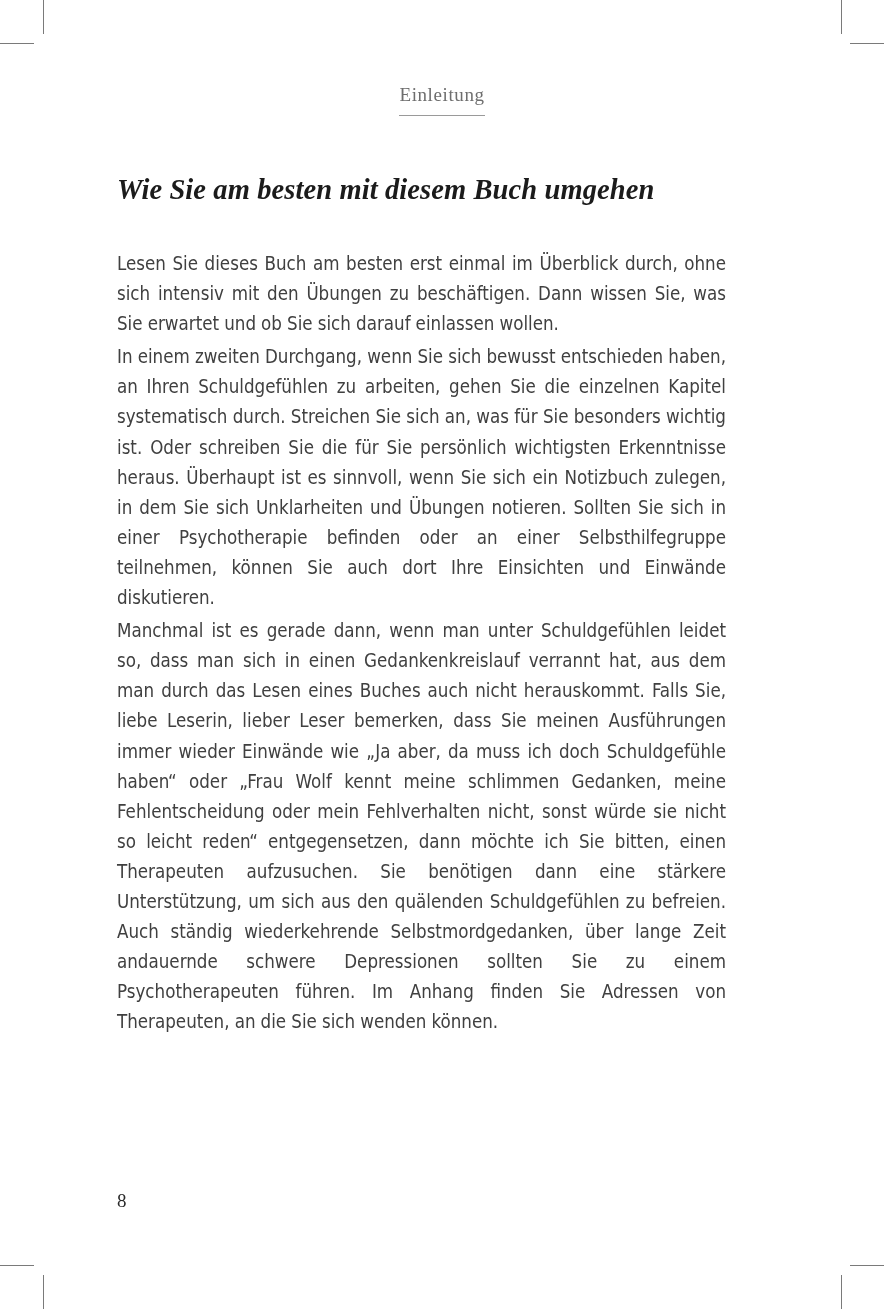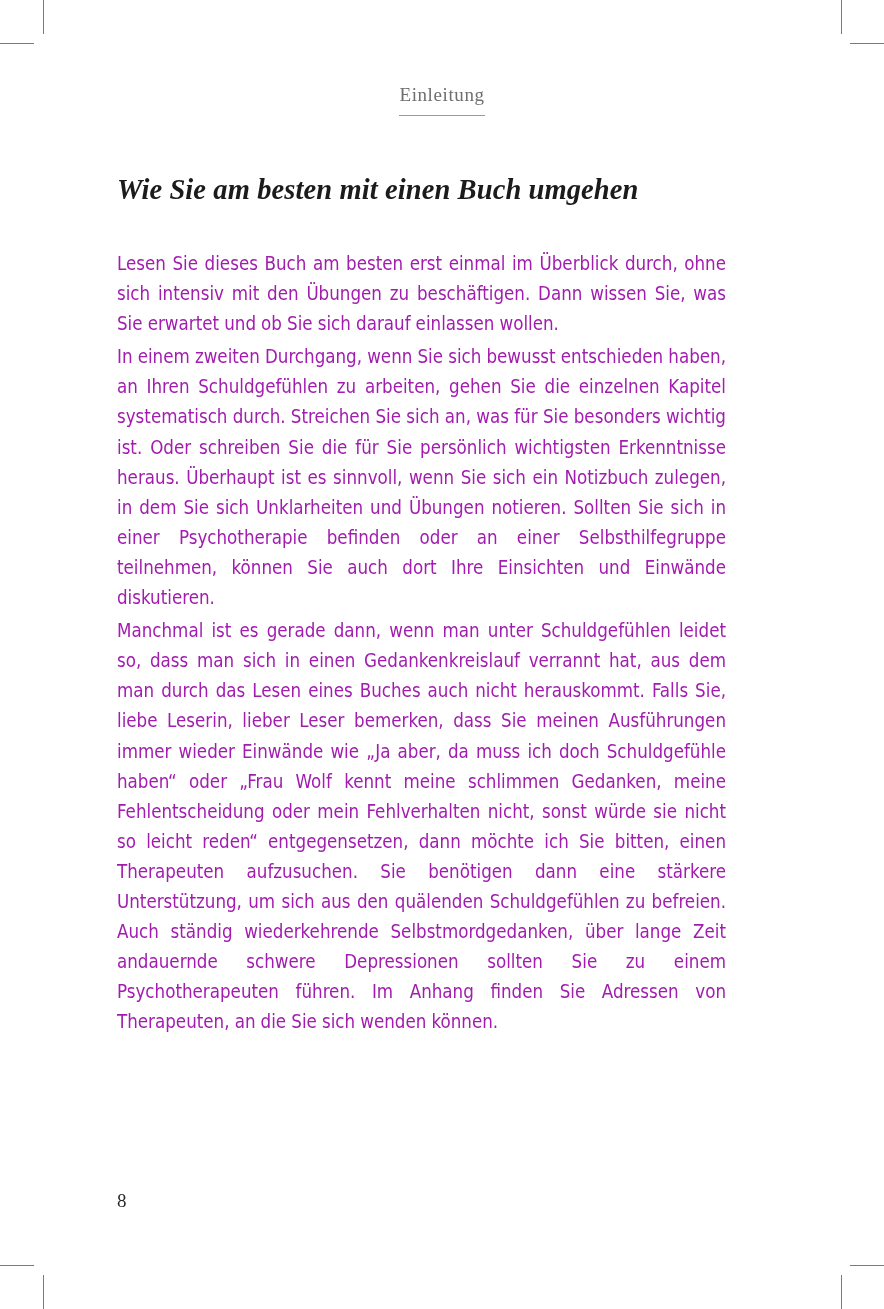"Wie Sie am besten mit" h1.section-title { text: einen -> diesem }
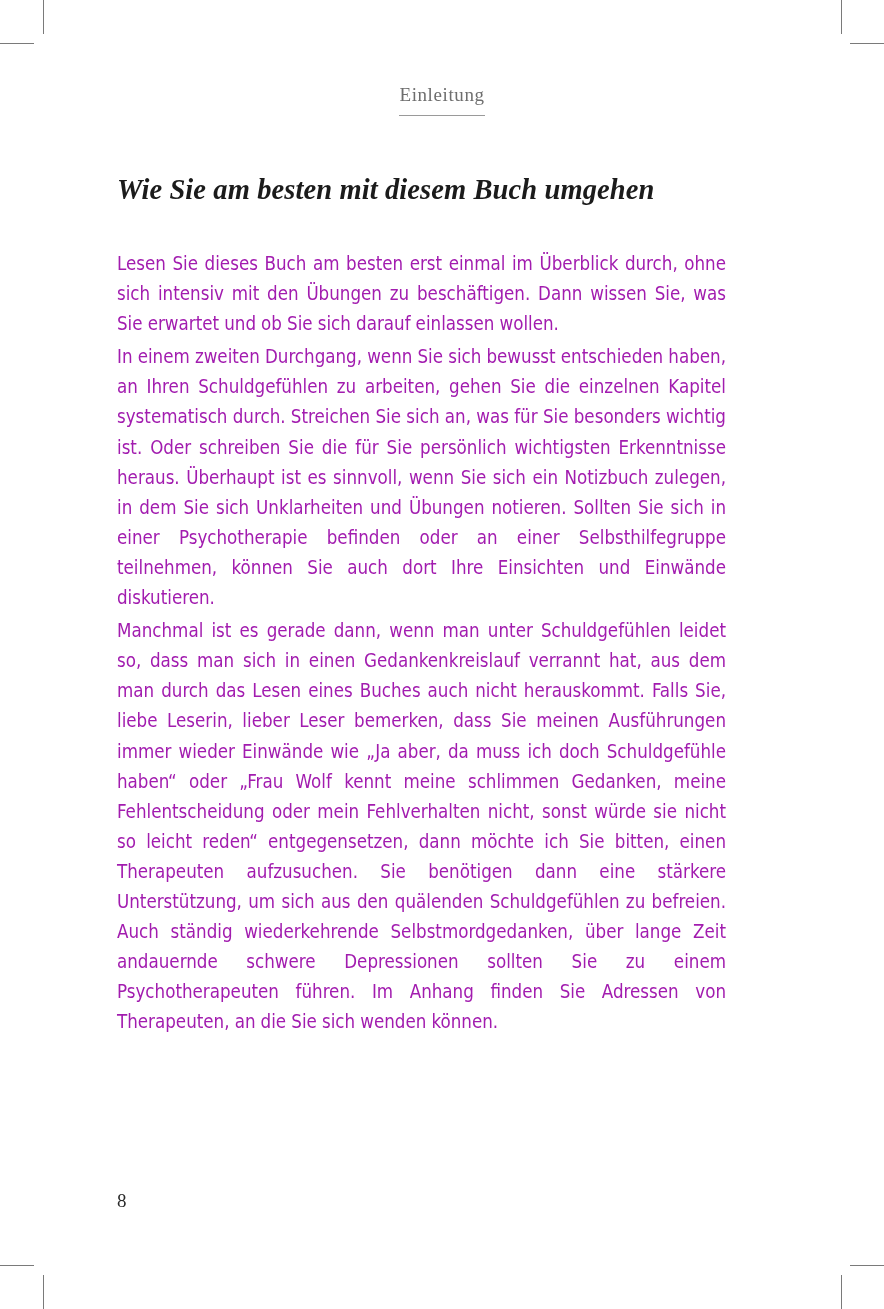"Lesen Sie dieses Buch am" .body-par { color: #a21caf -> #404040 }
